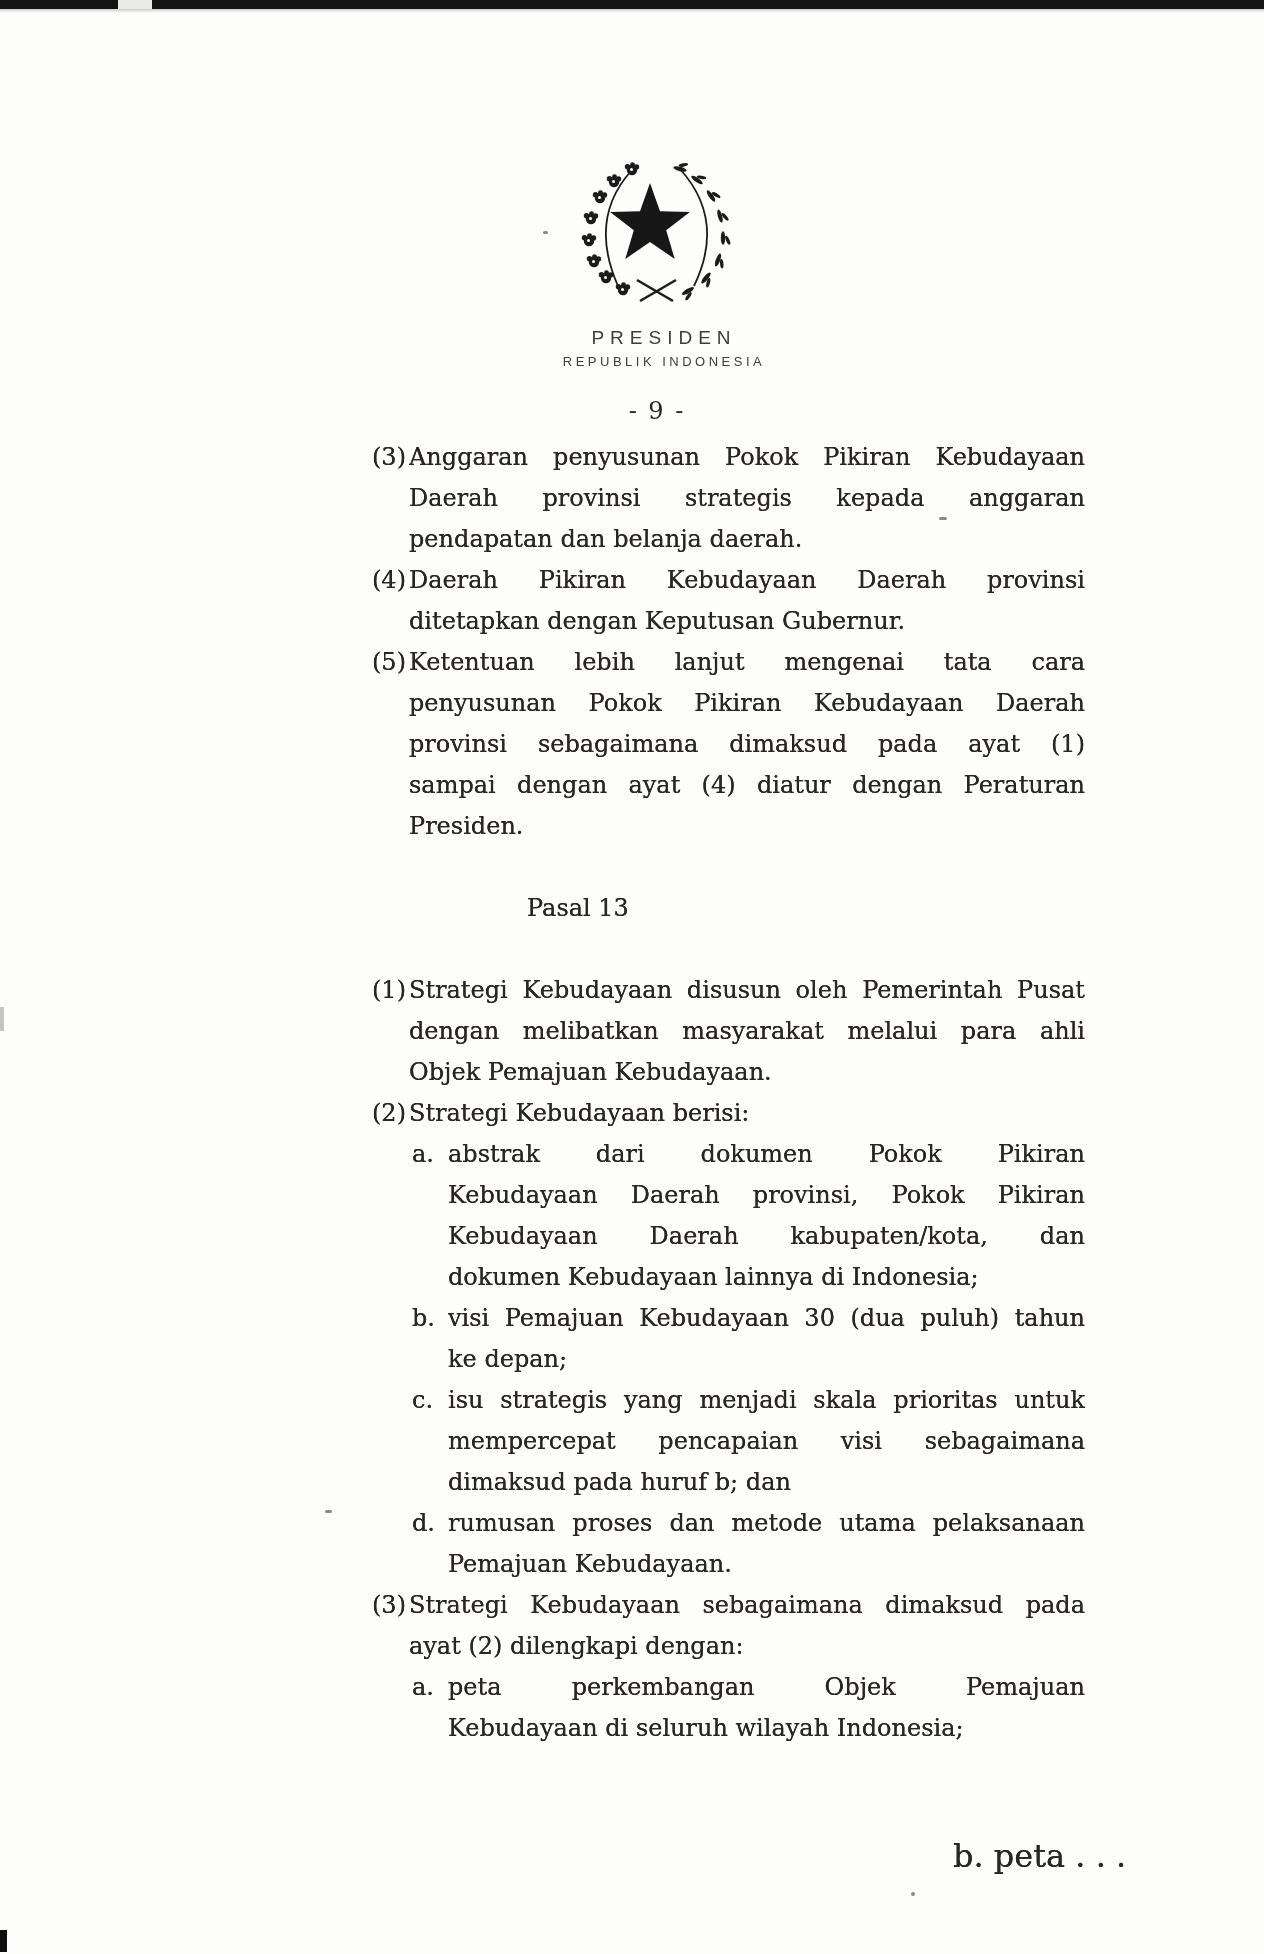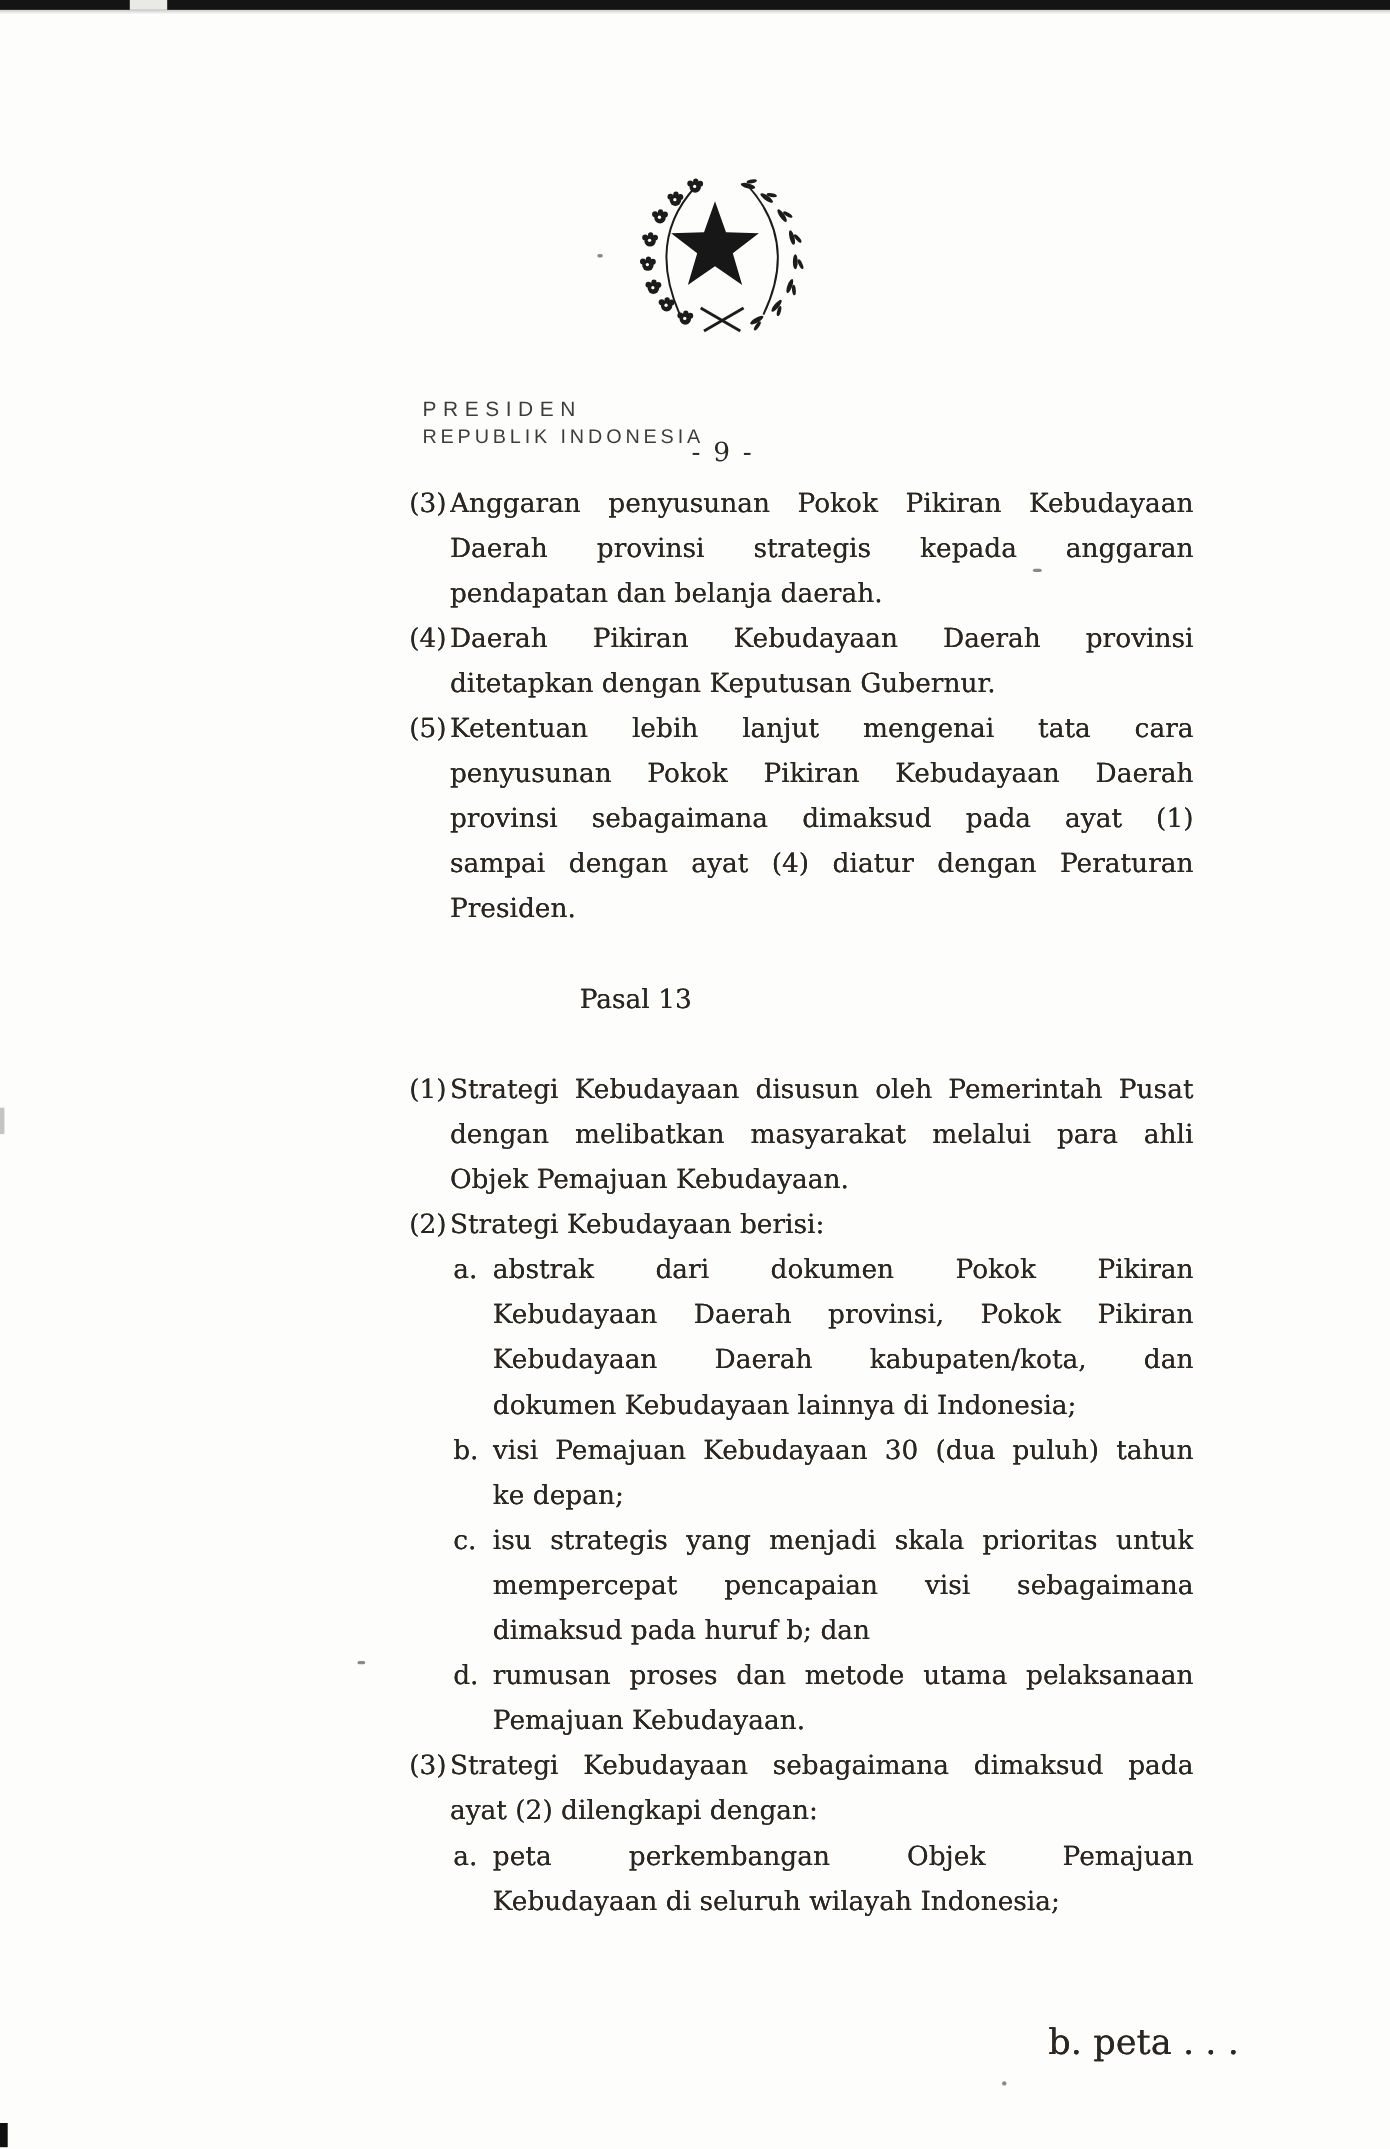"PRESIDEN" .letterhead { text-align: none -> center; top: 362px -> 327px }
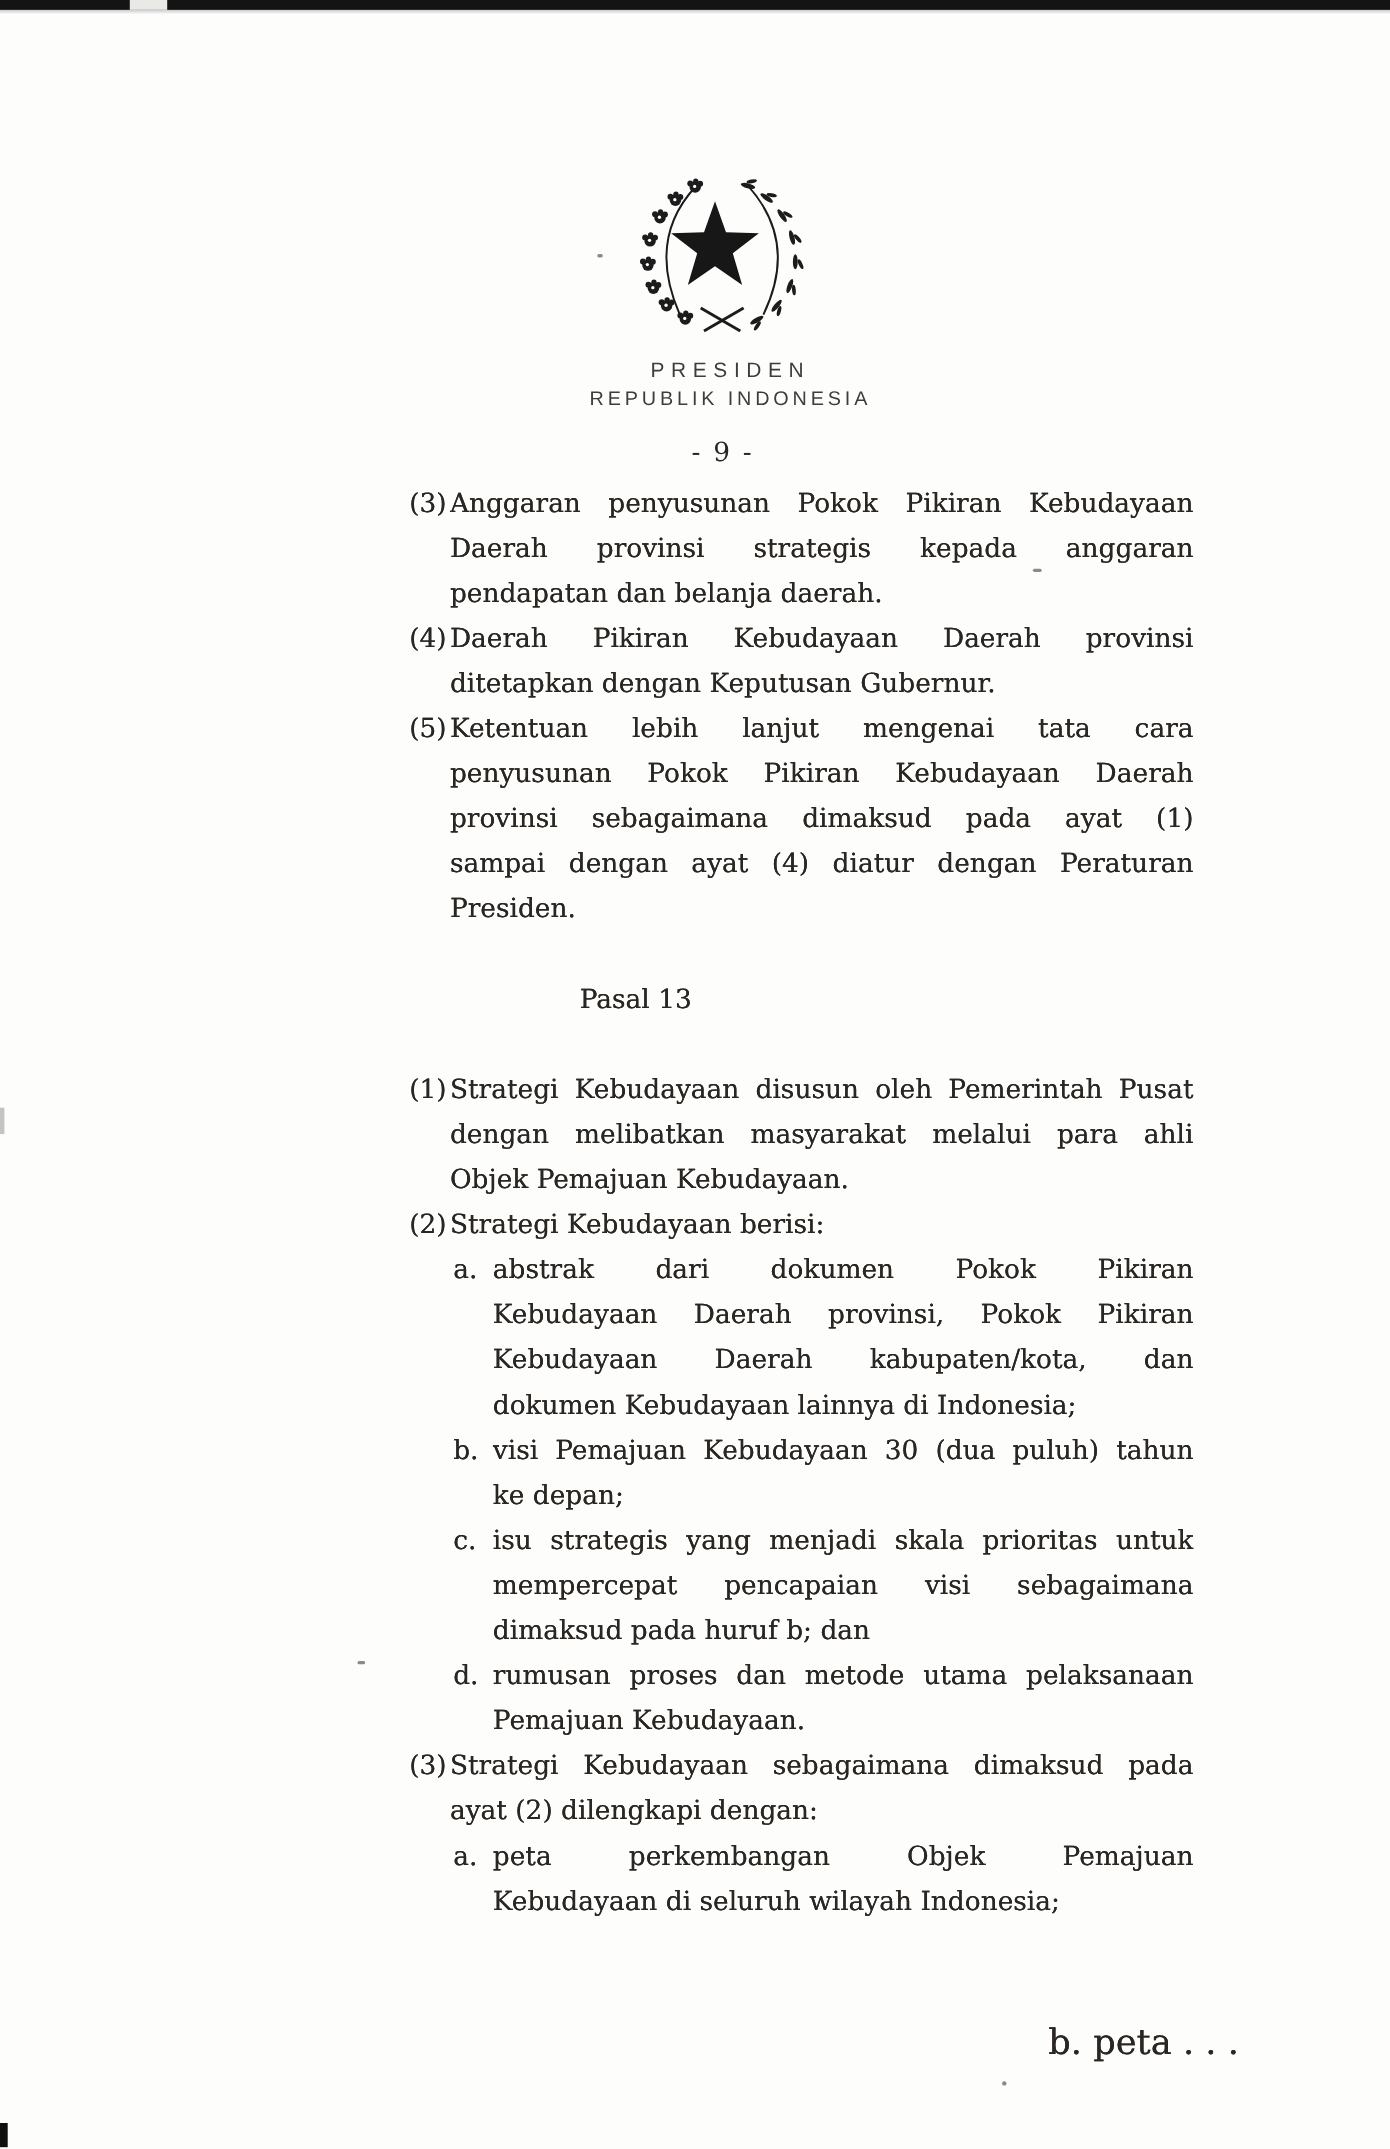"REPUBLIK INDONESIA" .lh2 { font-size: 18px -> 13px }
